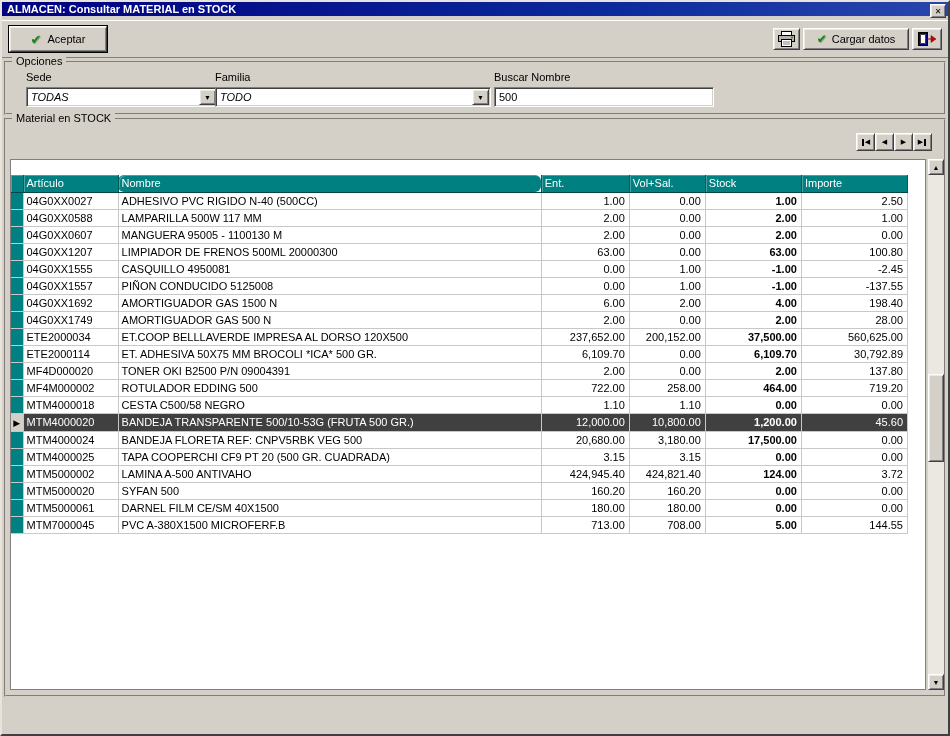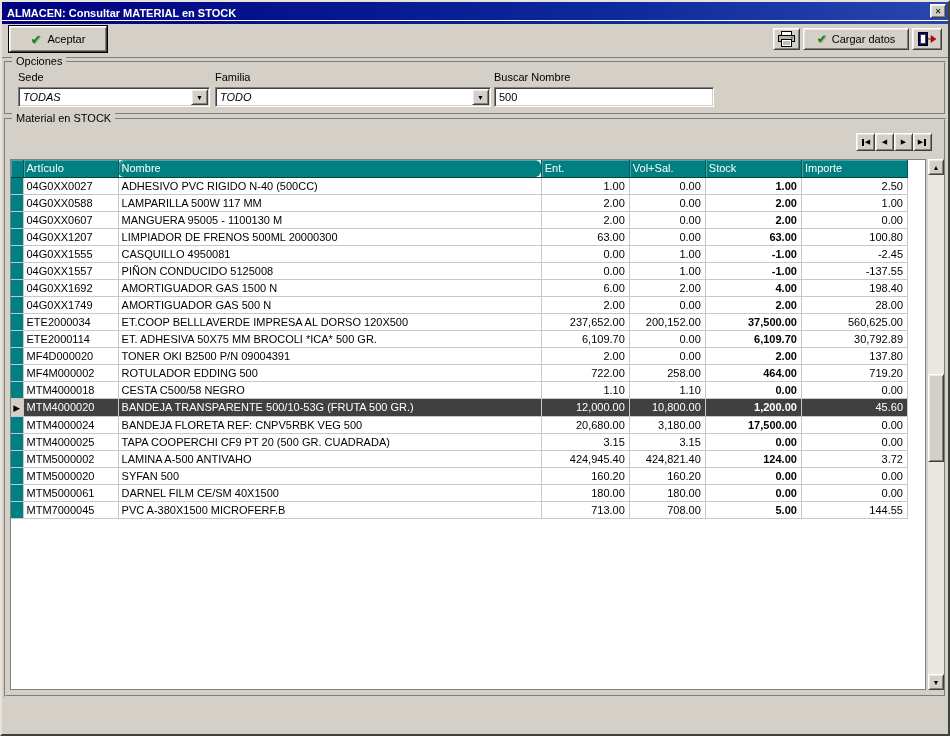"ALMACEN: Consultar MATERIAL en STOCK" .titlebar { height: 22px -> 14px }
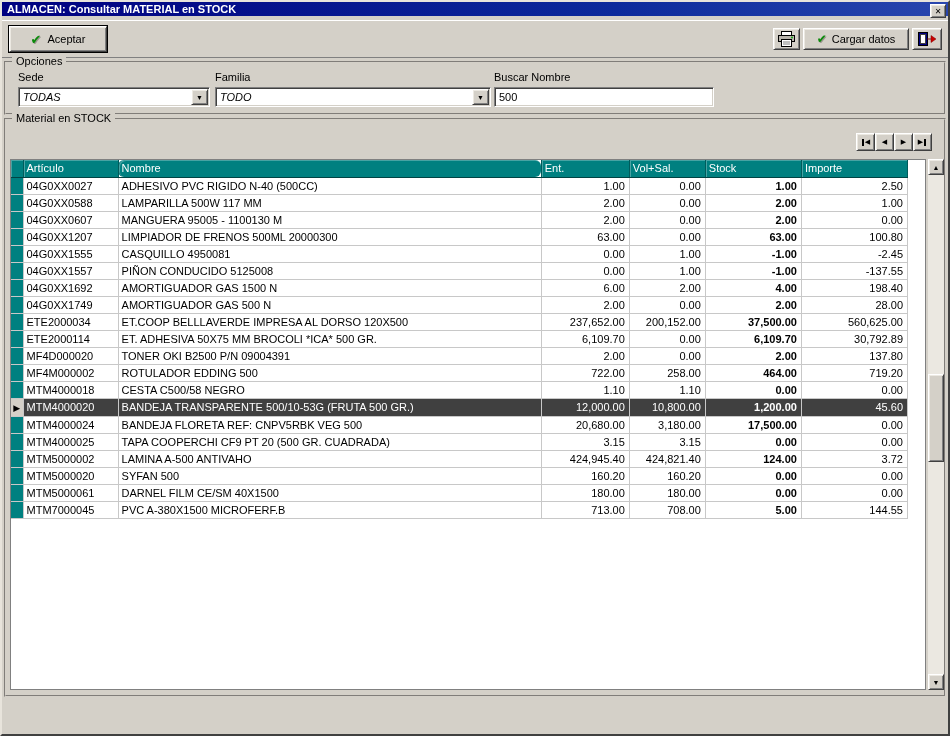"Sede" .fg-sede { left: 12px -> 20px }
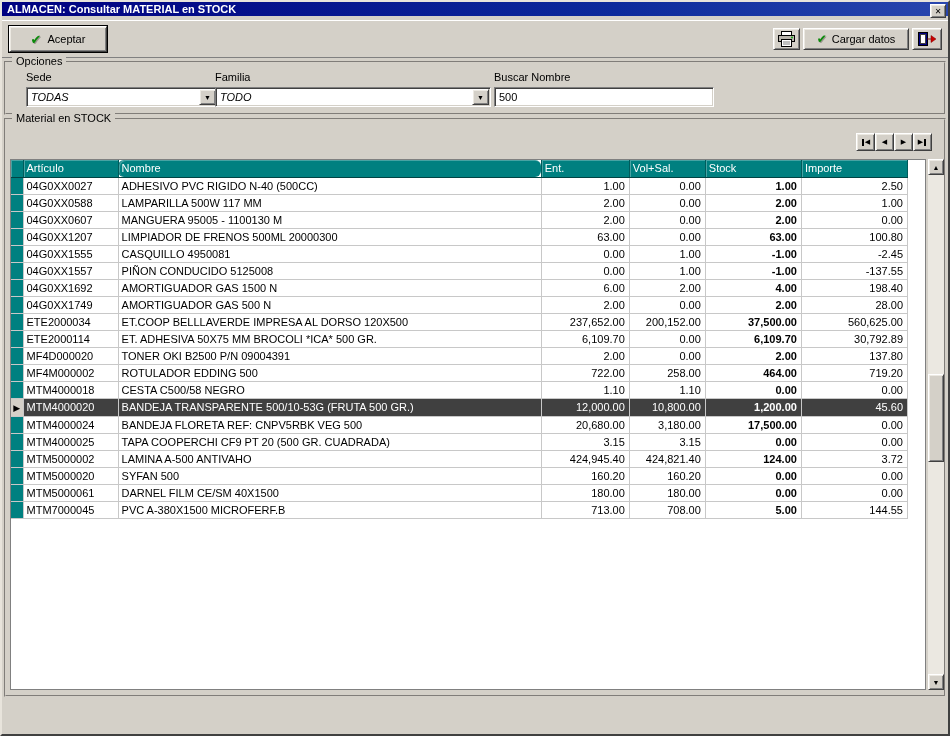"Artículo" table { margin-top: none -> 15px }
